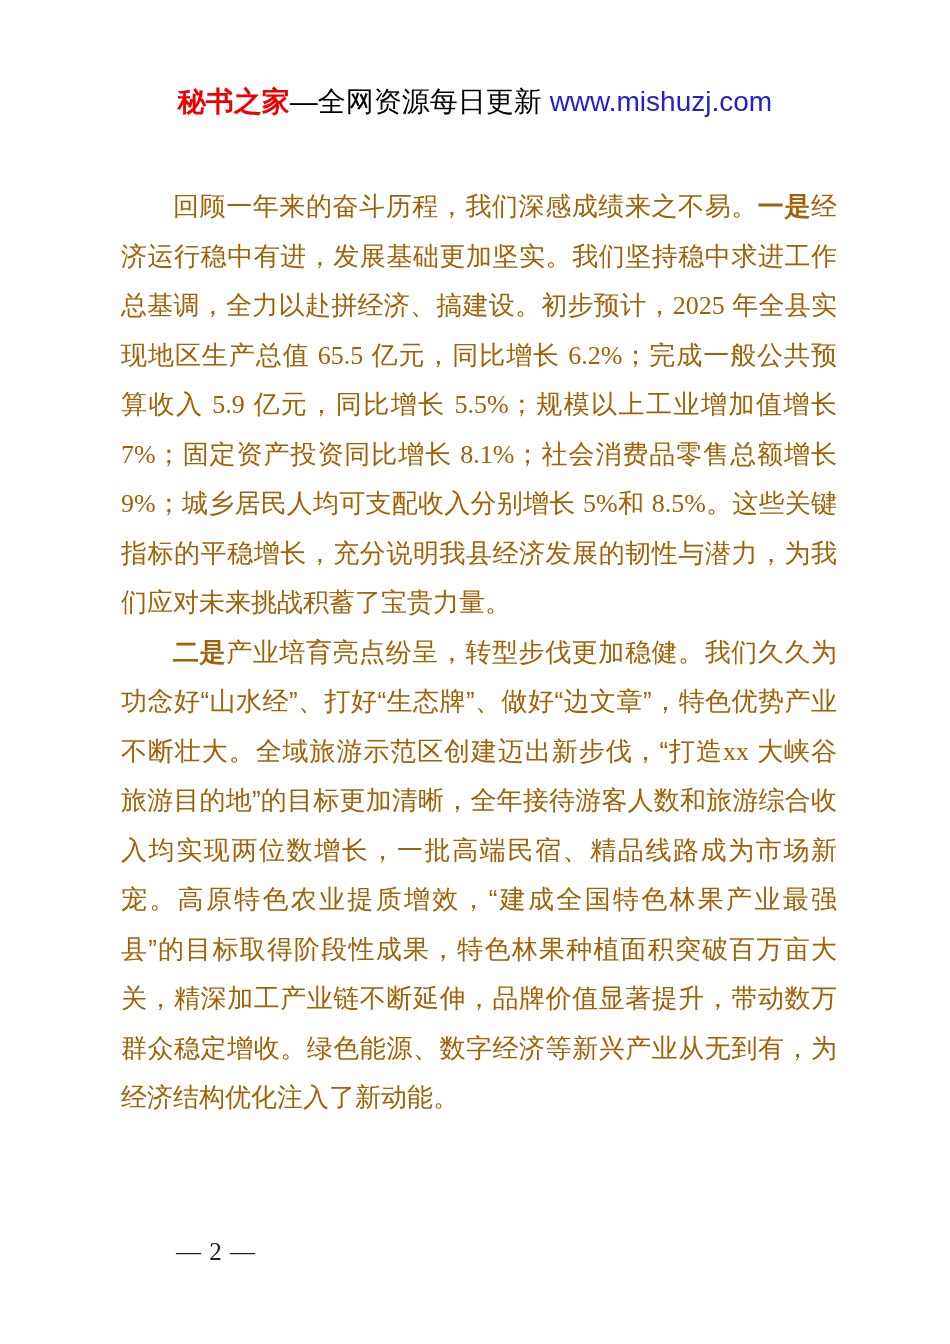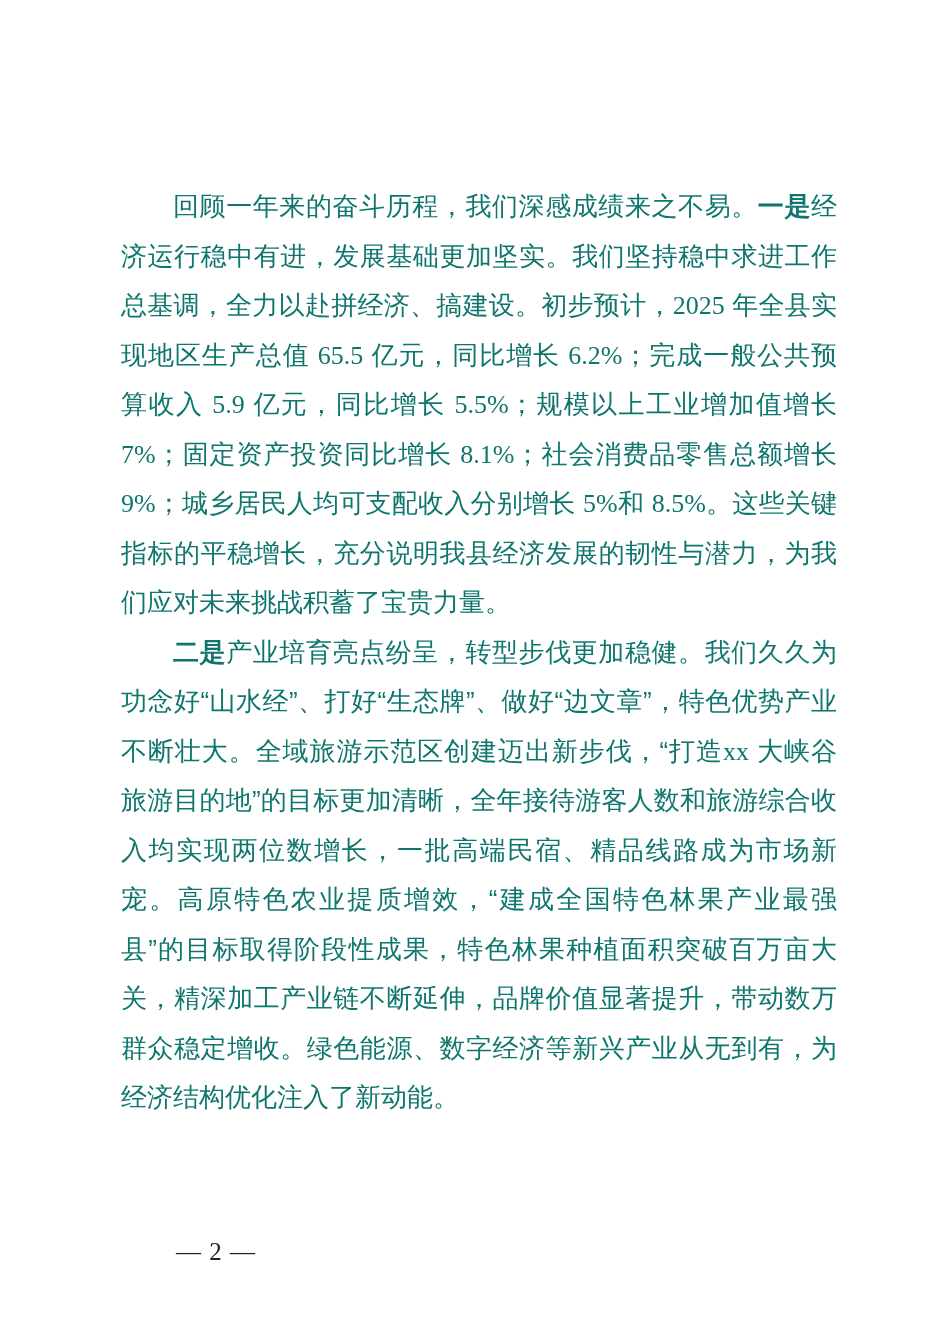"秘书之家—全网资源每日更新 www.mishuzj.com" div.page-header { html: none -> <div> <span>秘书之家</span><span>—全网资源每日更新 </span><span>www.mishuzj.com</span> </div> }
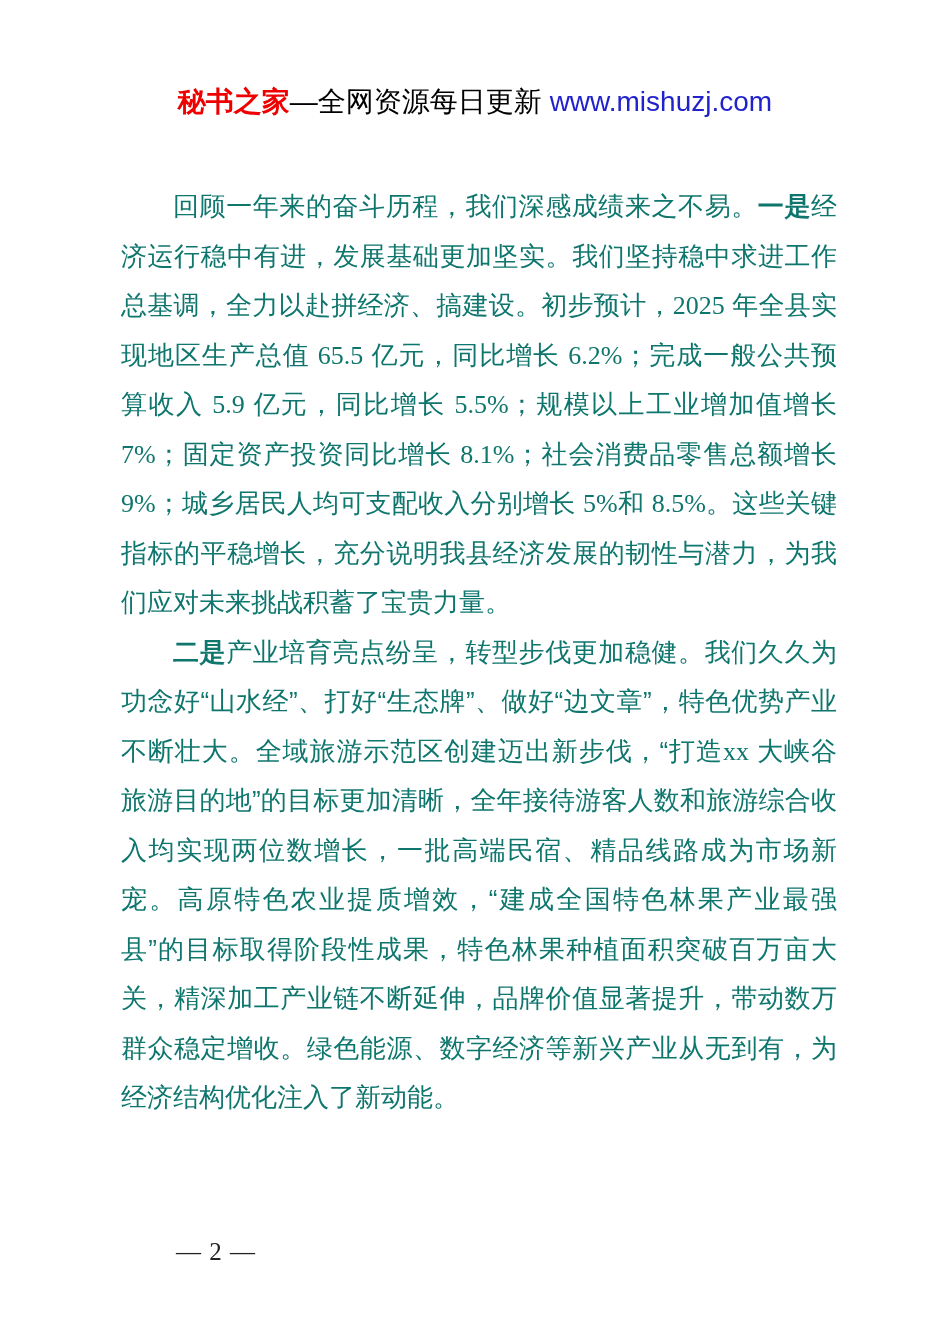"回顾一年来的奋斗历程，我们深感成绩来之不易。一是经济运行稳中有进，发展基础更加坚" .doc-body { color: #0f766e -> #a16207 }
